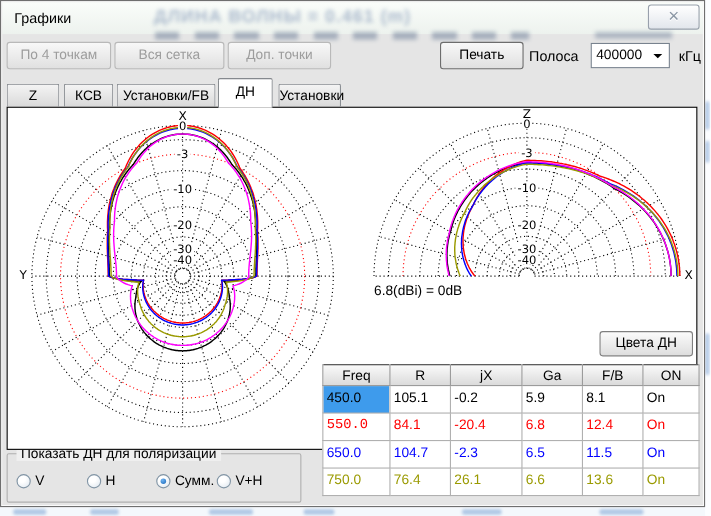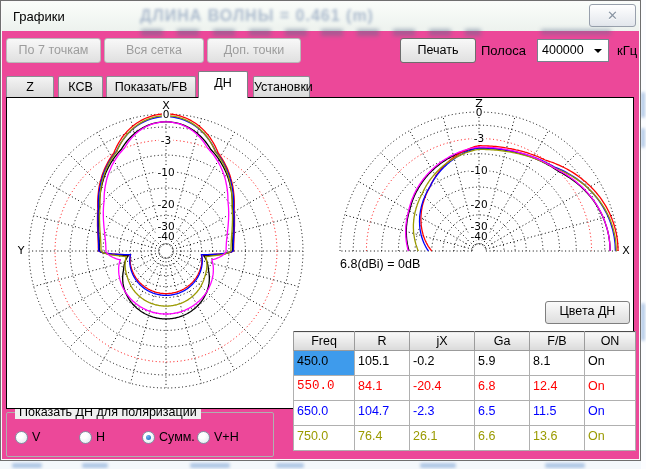"Графики" .dialog { background: #ec4899 -> #e5e5e5 }
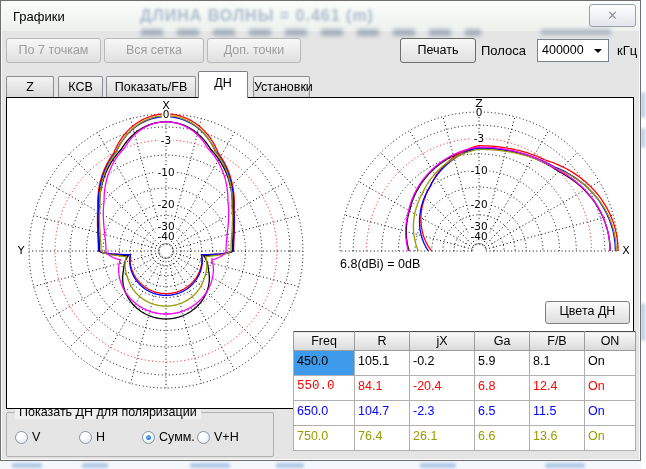"По 7 точкам" div.tbbtn { text: 7 -> 4 }
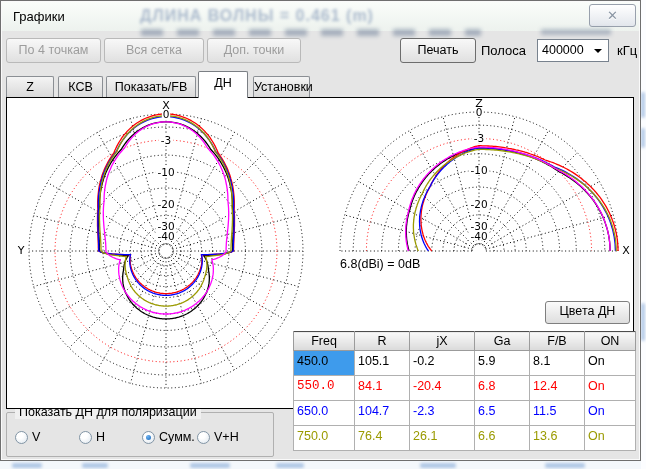"Показать/FB" div.tab { text: Показать/FB -> Установки/FB }
